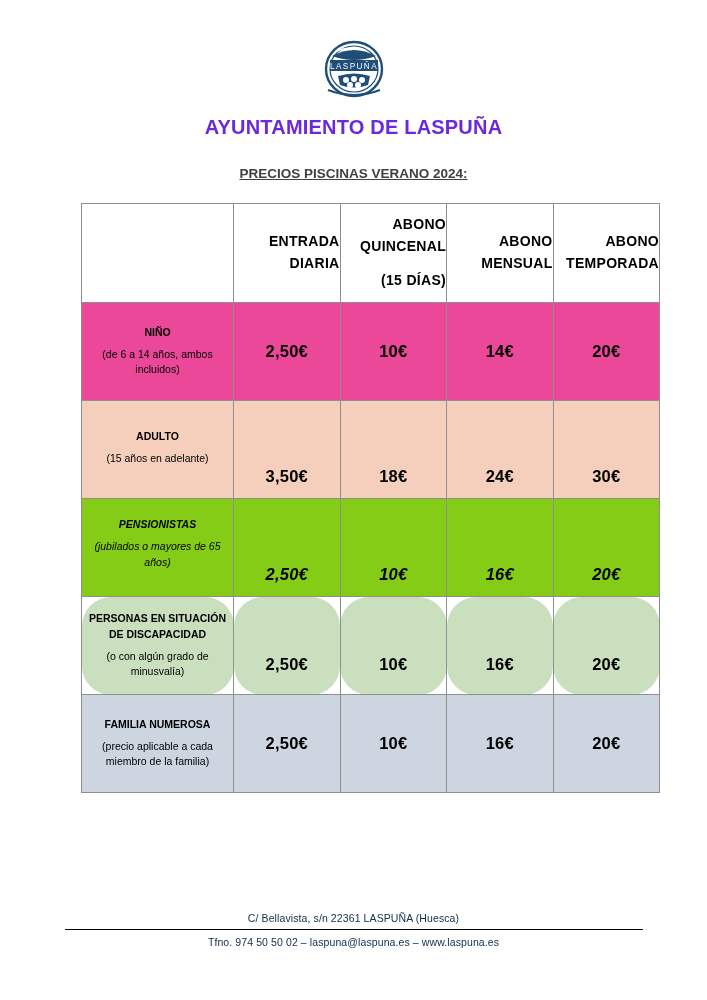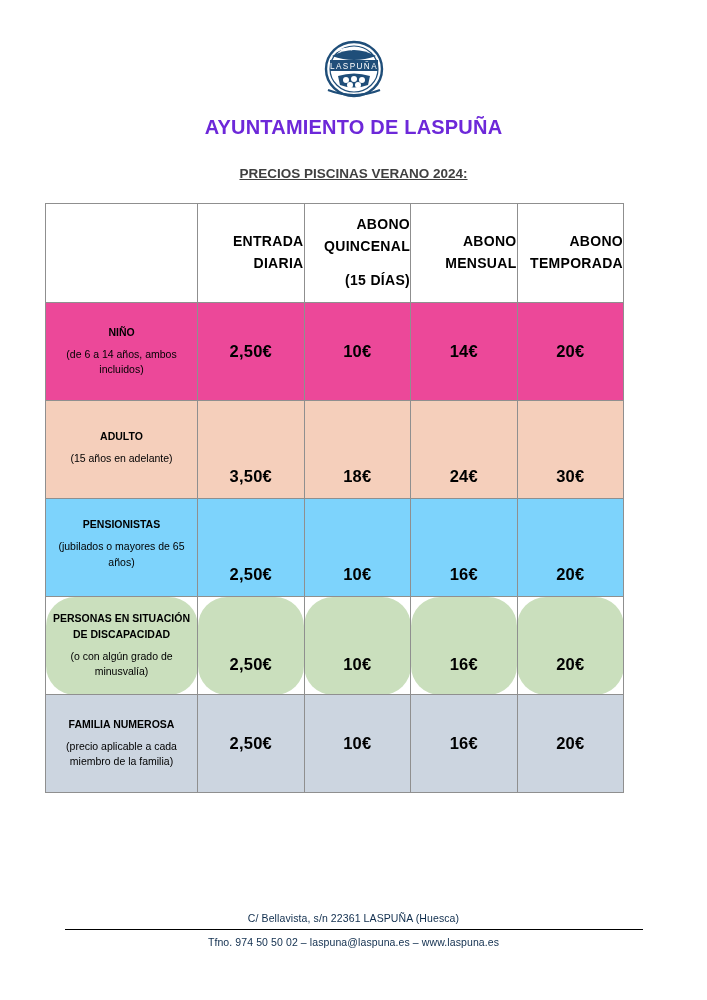"LASPUÑA" .page { padding: 0 45px -> 0 81px }
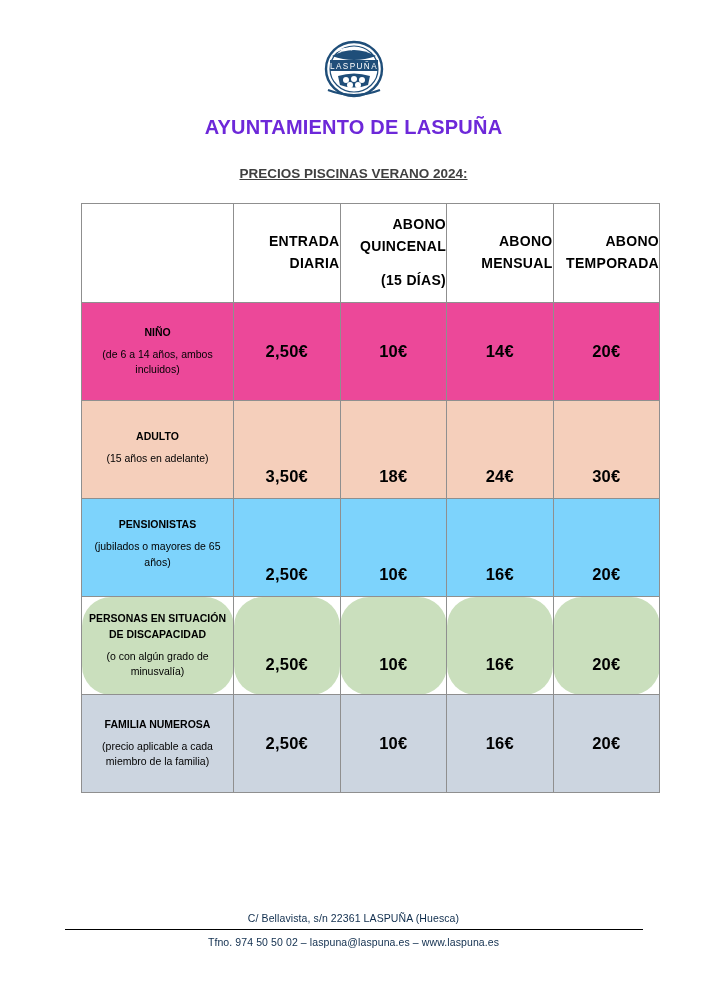"PENSIONISTAS" .row-pension td { background: #7dd3fc -> #84cc16; font-style: none -> italic }
